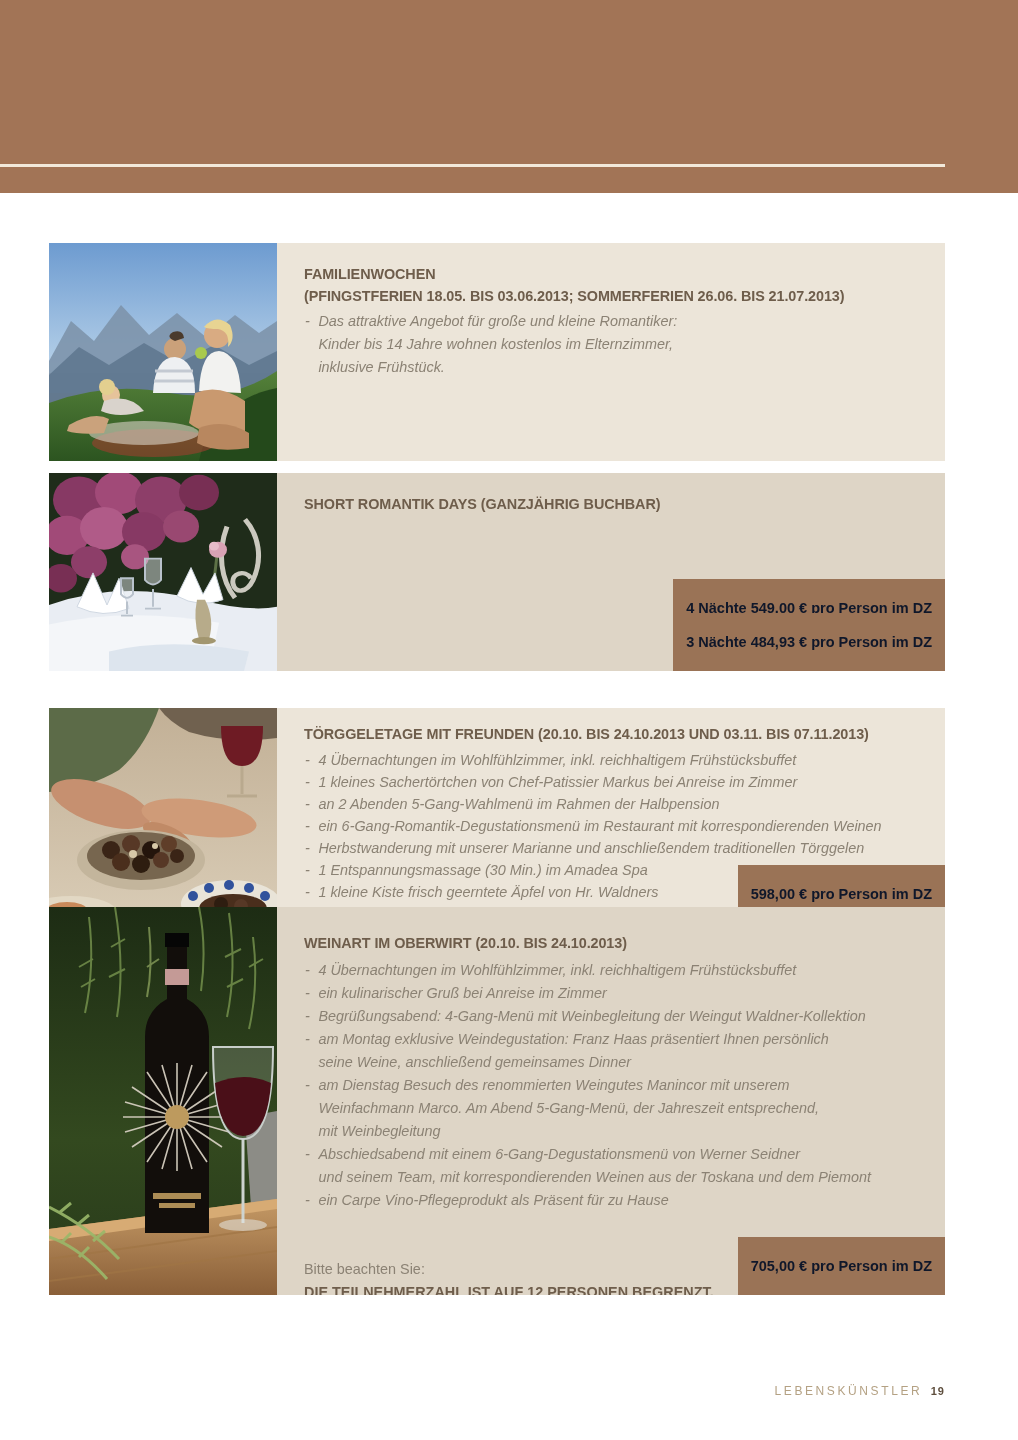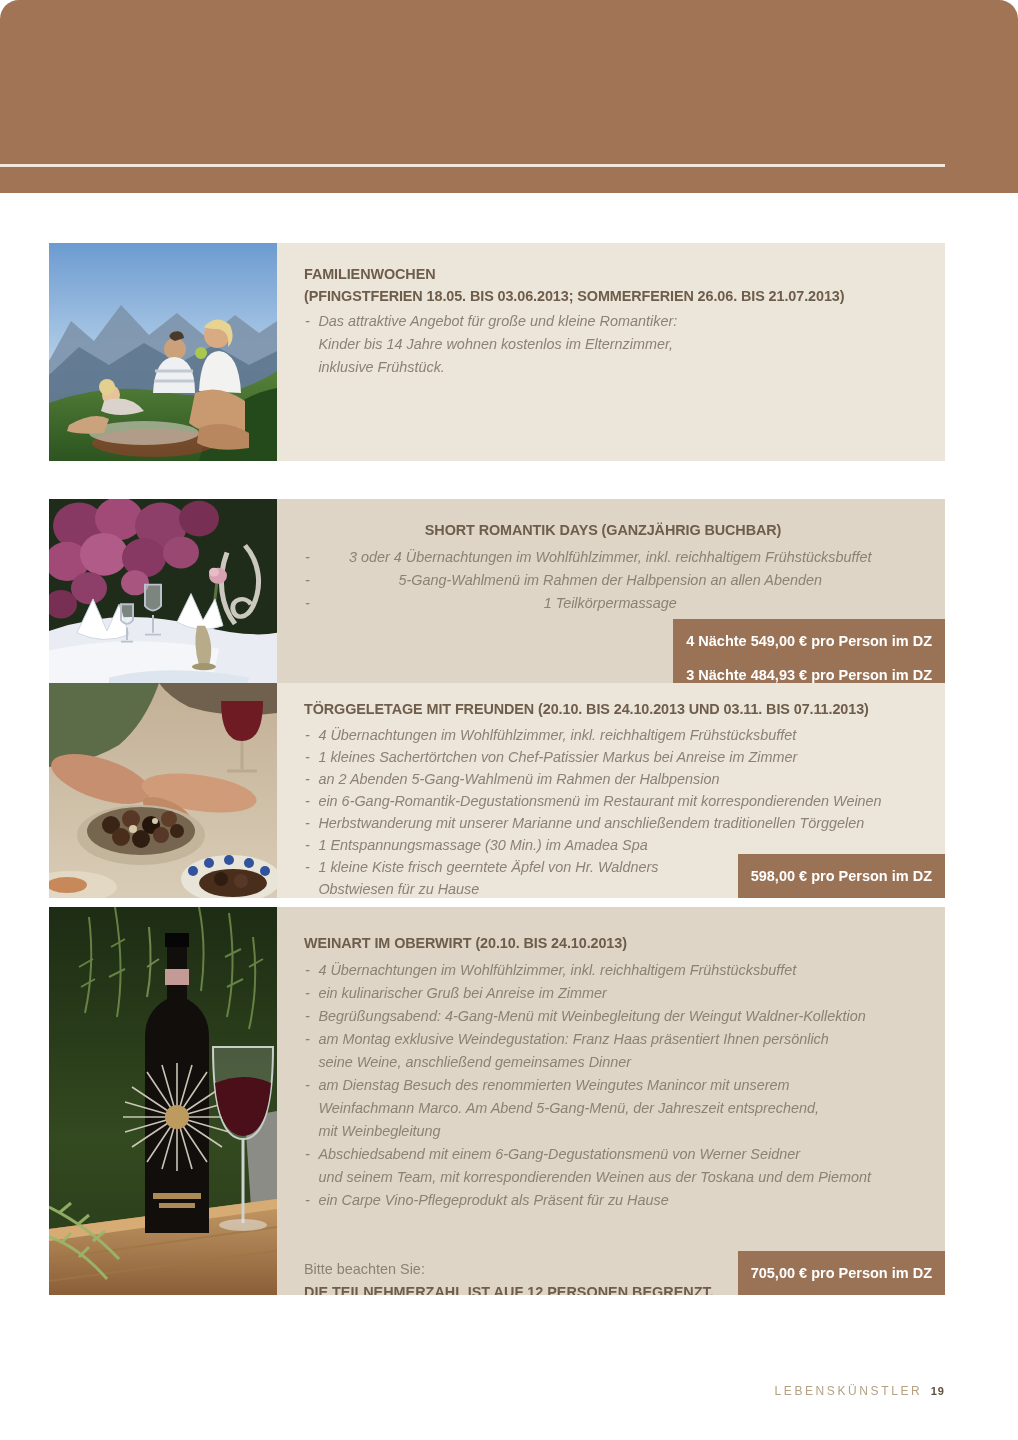"FAMILIENWOCHEN" .page { border-radius: 19px -> none }
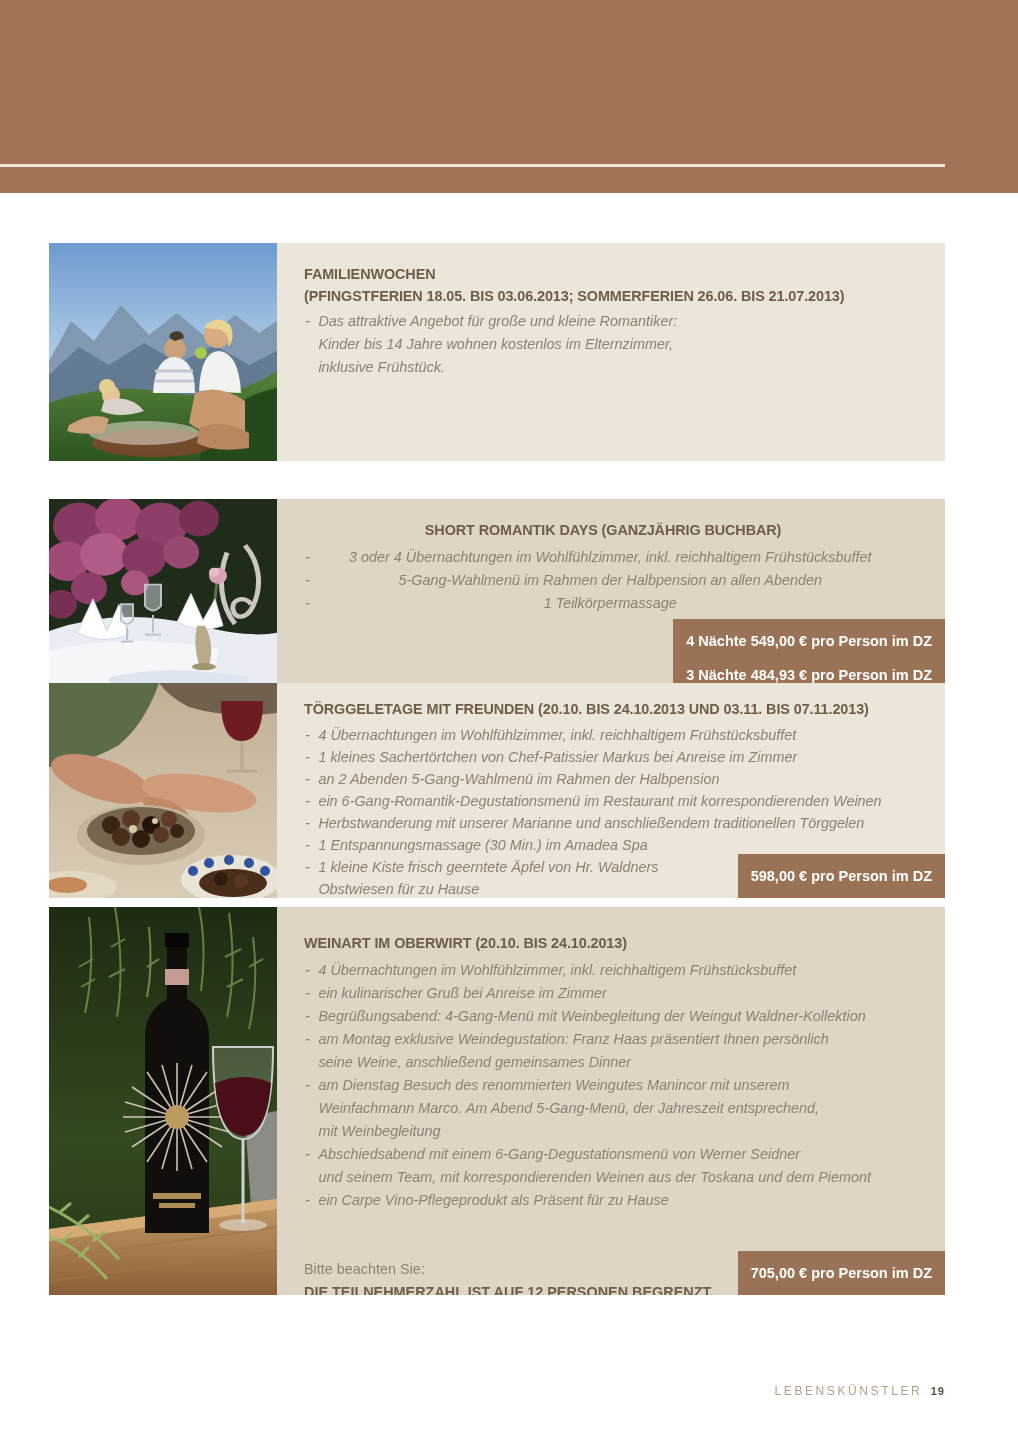"SHORT ROMANTIK DAYS (GANZJÄHRIG BUCHBAR)" #s2 { text-align: center -> none; top: 499px -> 473px }
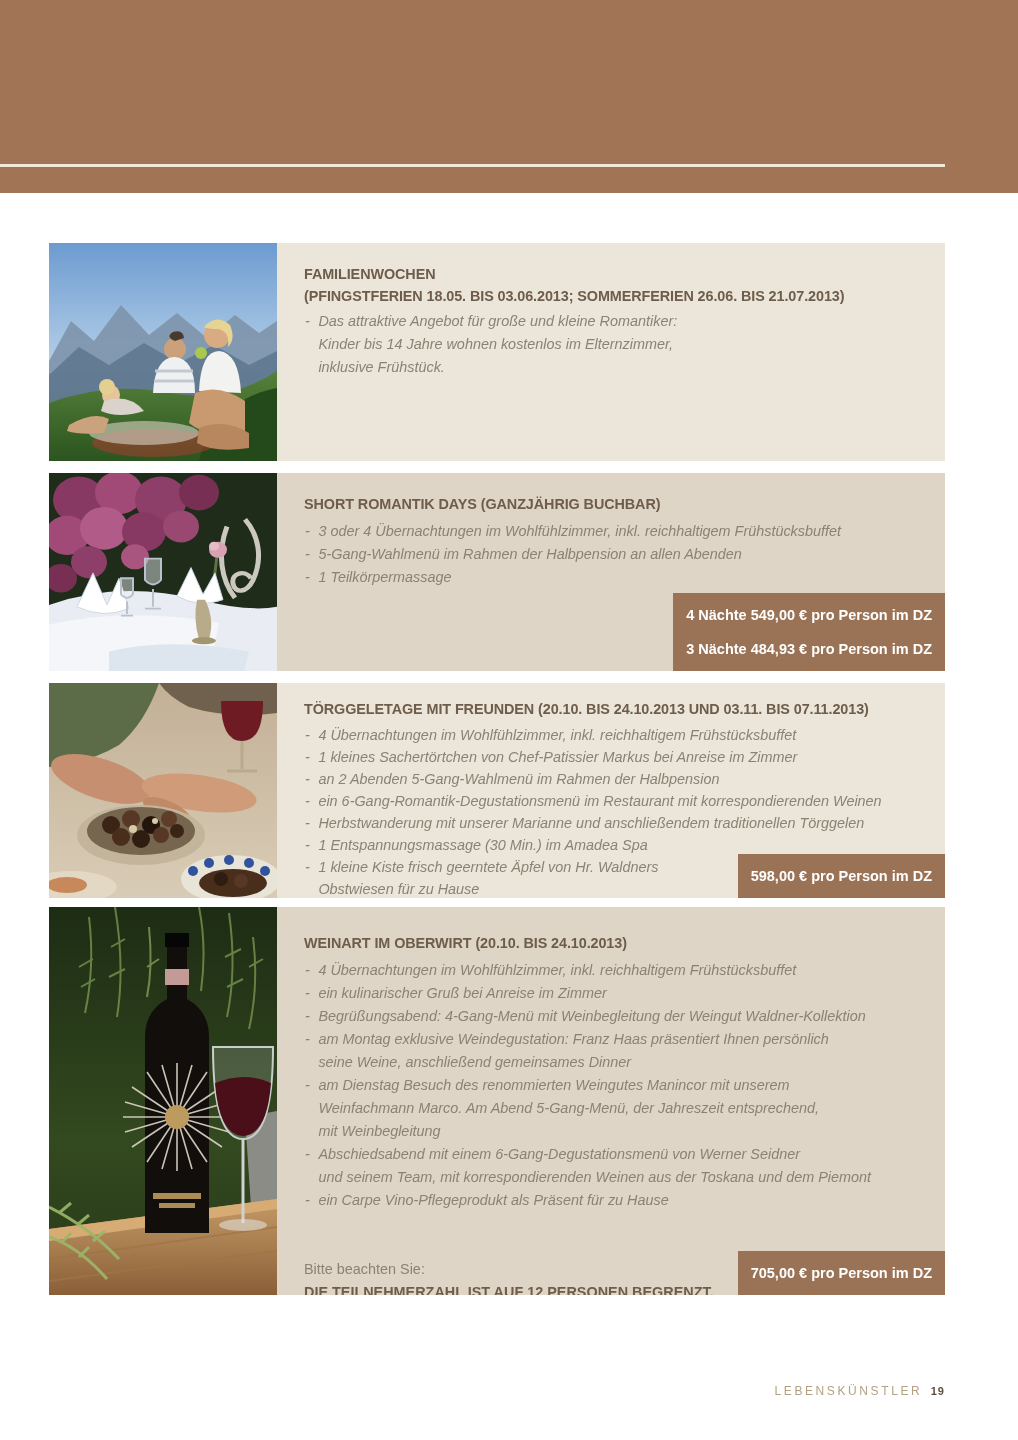"3 oder 4 Übernachtungen im" div.bullets { html: <div> <div>3 oder 4 Übernachtungen im Wohlfühlzimmer, inkl. reichhaltigem Frühstücksbuffet</div> <div>5-Gang-Wahlmenü im Rahmen der Halbpension an allen Abenden</div> <div>1 Teilkörpermassage</div> </div> -> none }
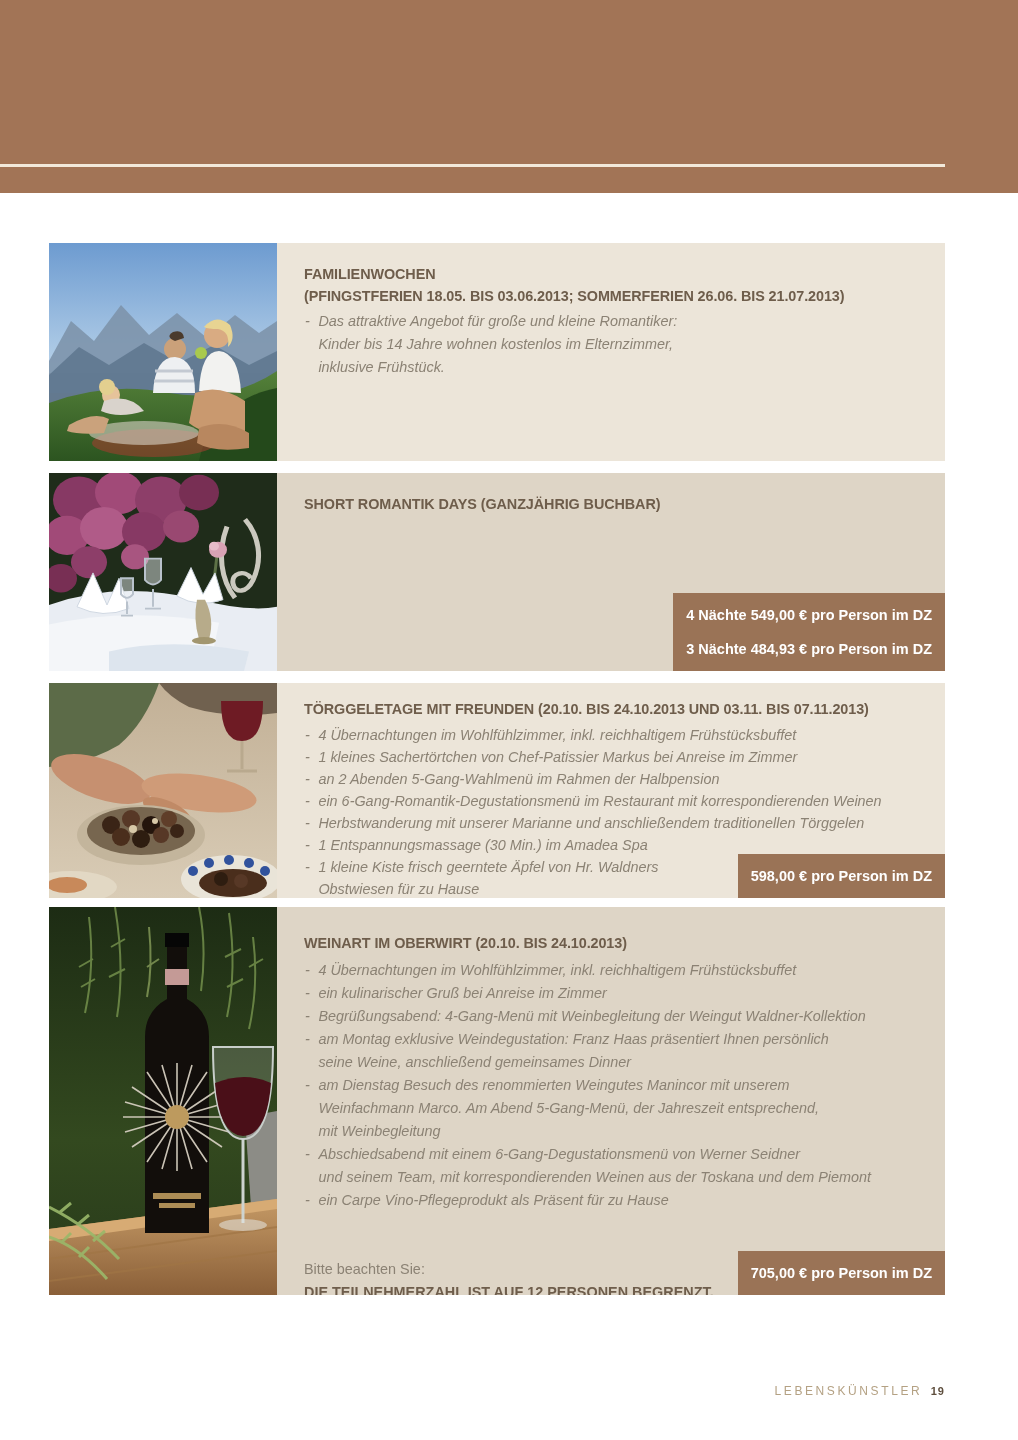"4 Nächte 549,00 € pro" .badge { color: #ffffff -> #0f172a; padding: 8px 13px -> 15px 13px }
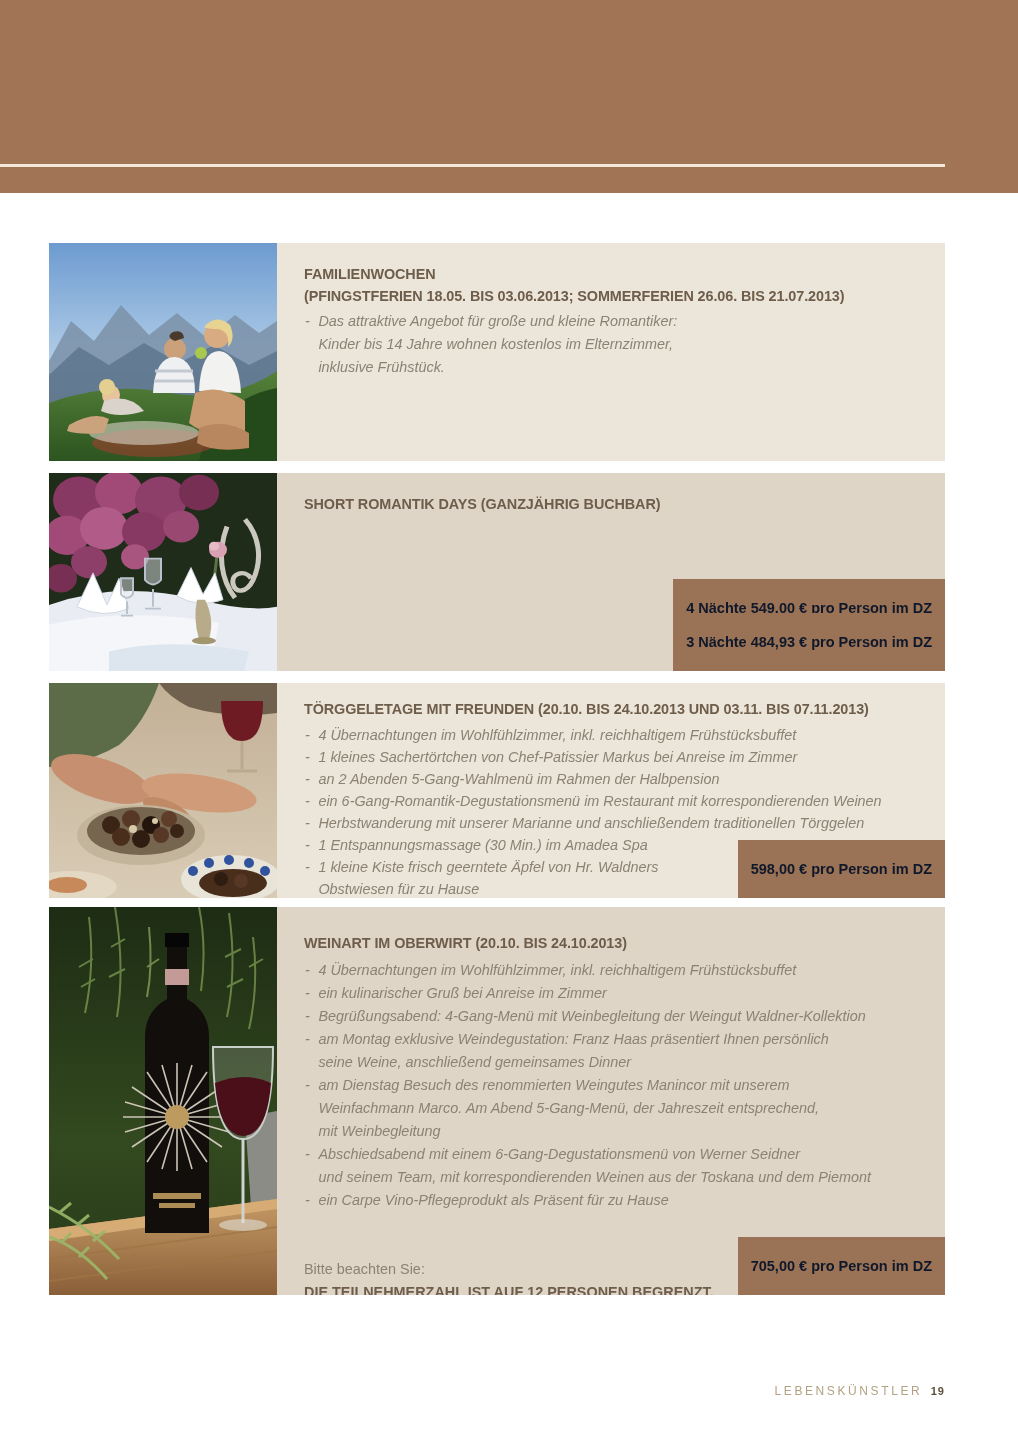"TÖRGGELETAGE MIT FREUNDEN (20.10. BIS" #s3 { top: 683px -> 708px }
